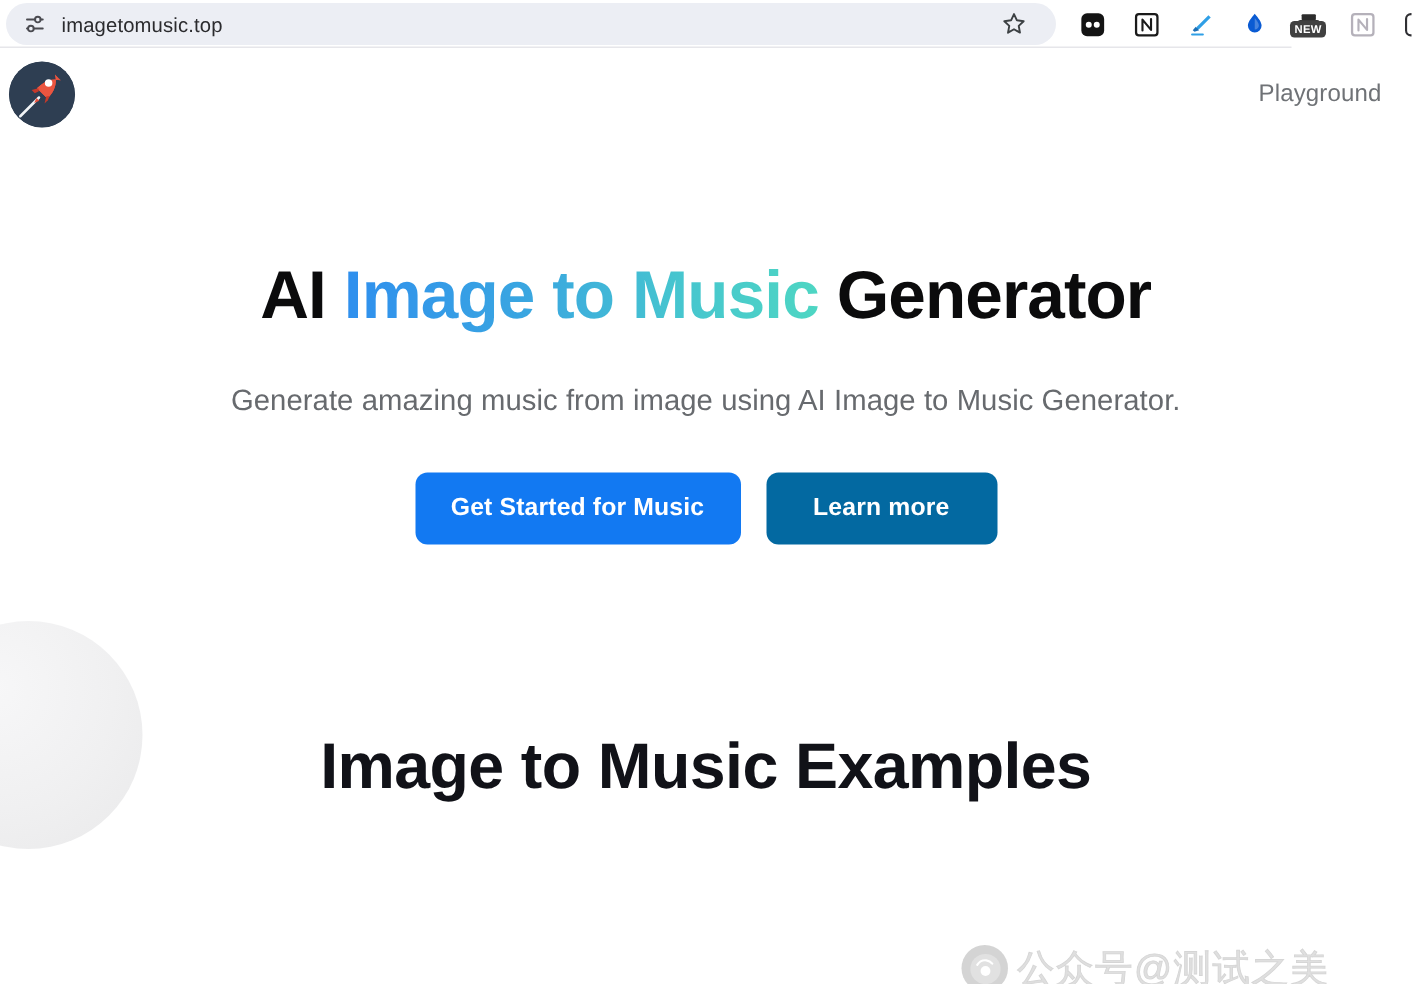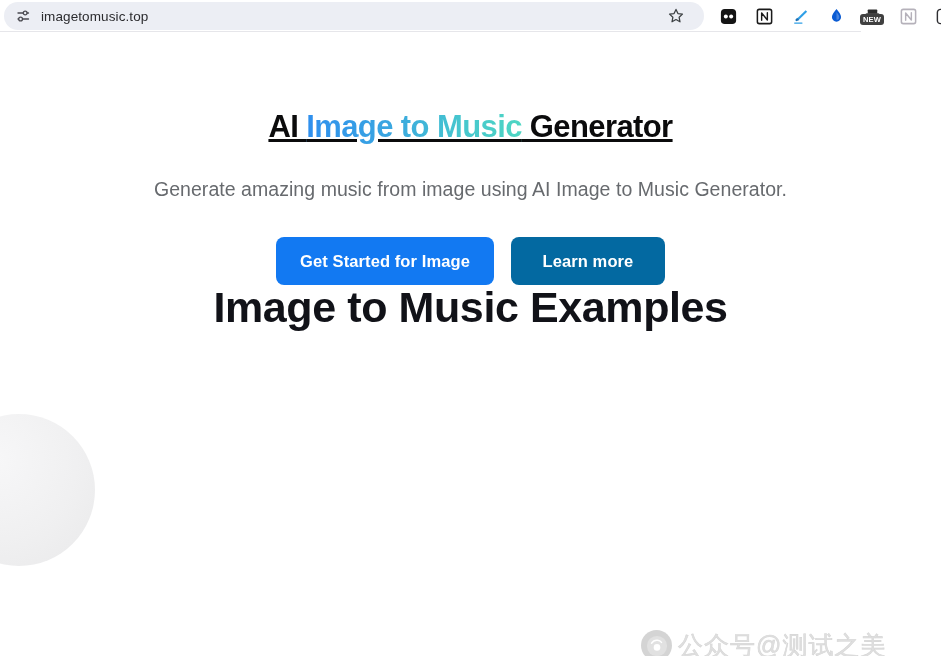"Playground" div.site-header { html: none -> <div> <div> <svg> <circle></circle> <path></path> <path></path> <path></path> <circle></circle> <path></path> <path></path> <path></path> </svg> </div> <div> <a>Playground</a> </div> </div> }
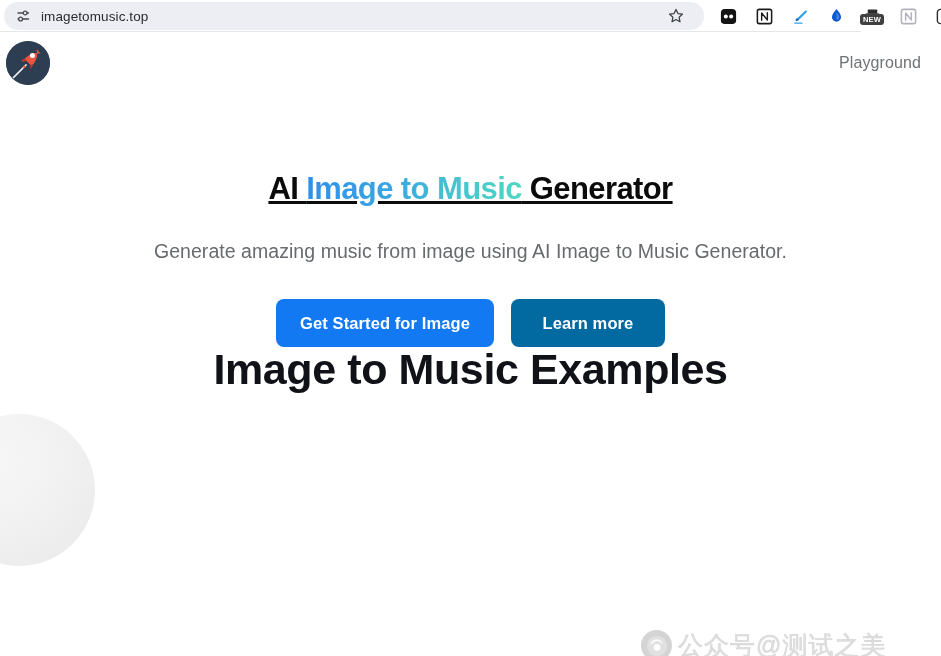"AI Image to Music Generator" .hero-title { font-size: 31px -> 45px; text-decoration: underline -> none }
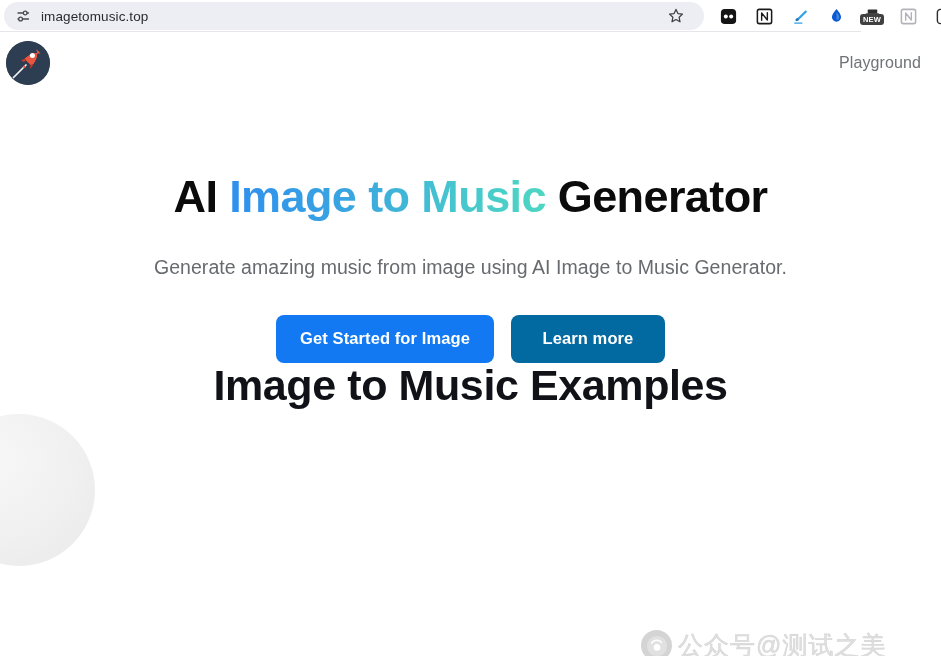"Get Started for Image" button.btn { text: Image -> Music }
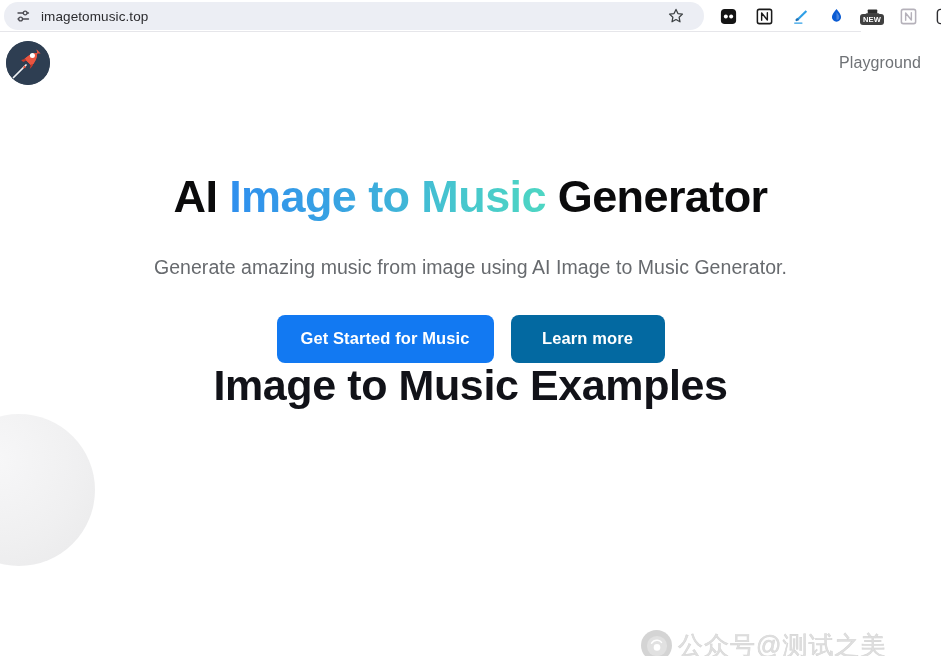"Image to Music Examples" .examples { margin-top: none -> 126px }
